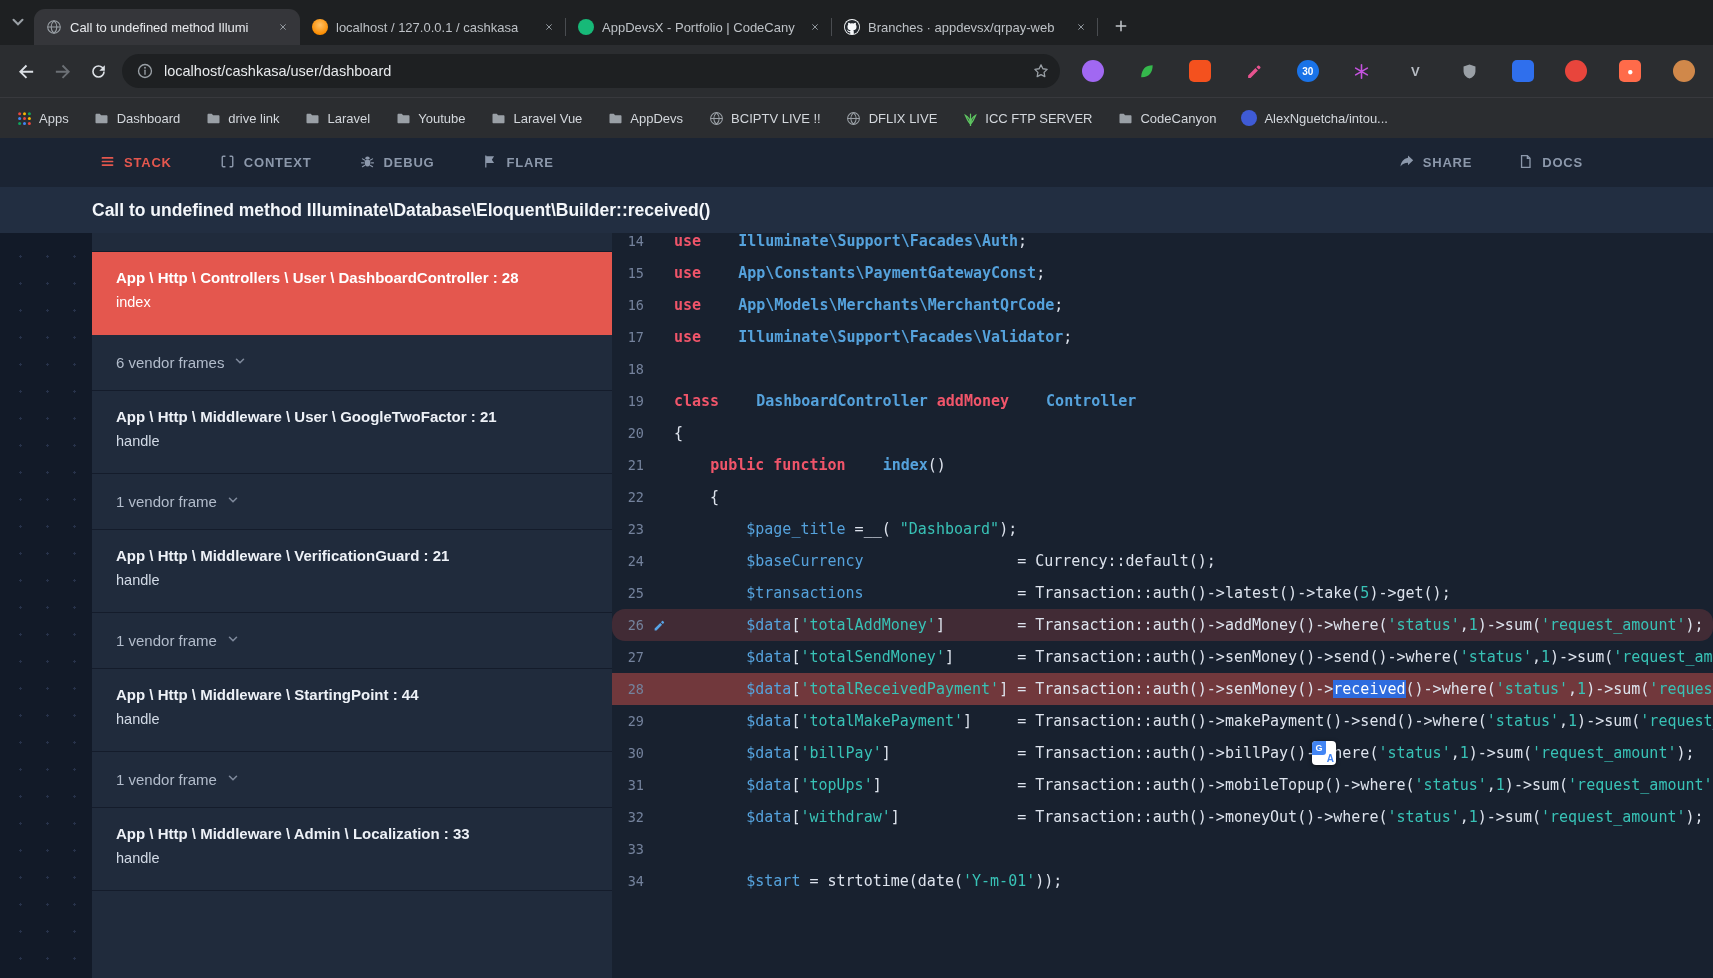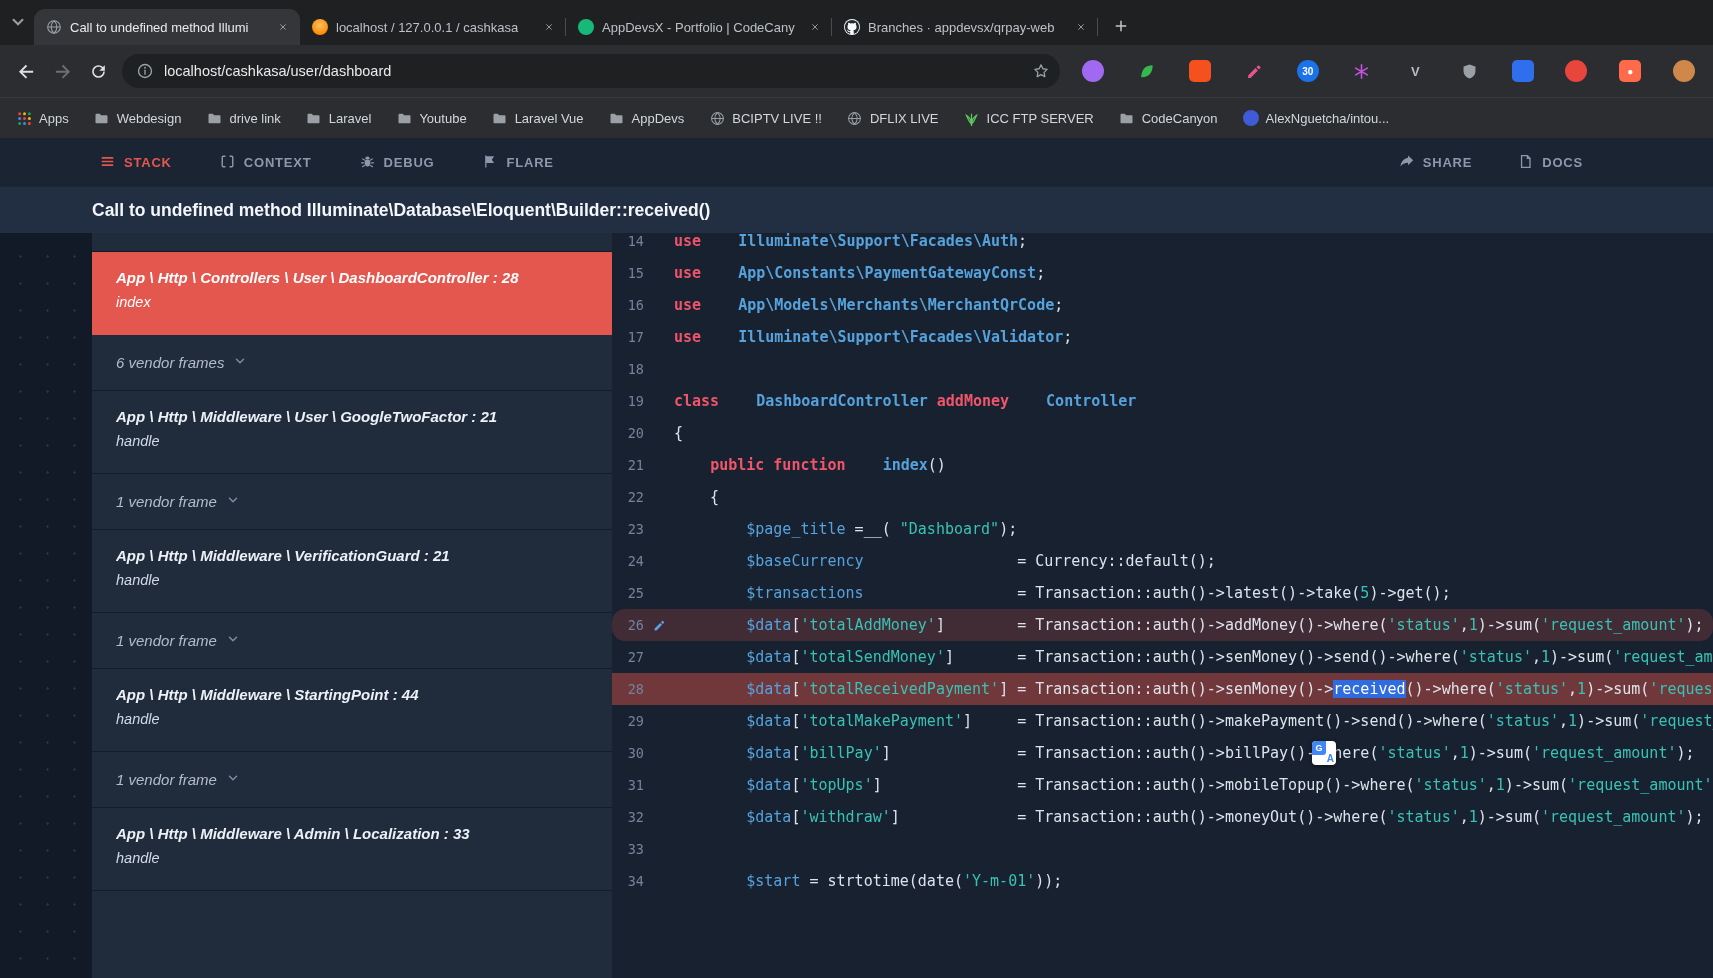"Webdesign" span.bm-label { text: Webdesign -> Dashboard }
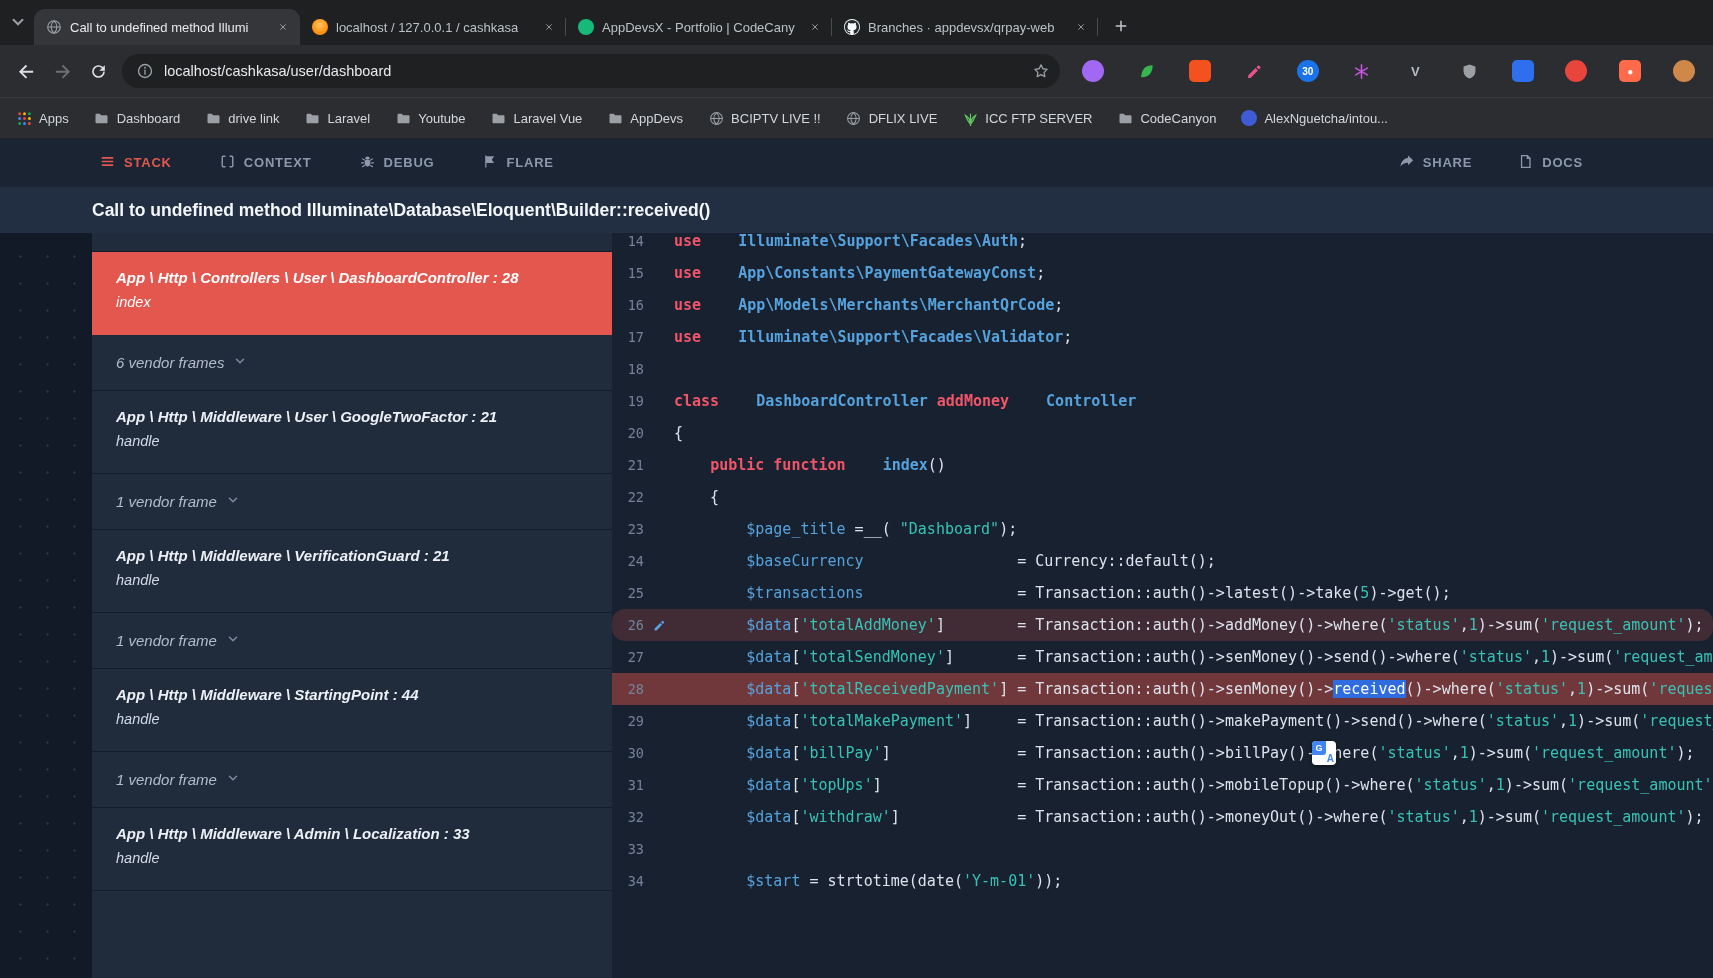"App \ Http \ Controllers" .sidebar { font-style: italic -> none }
